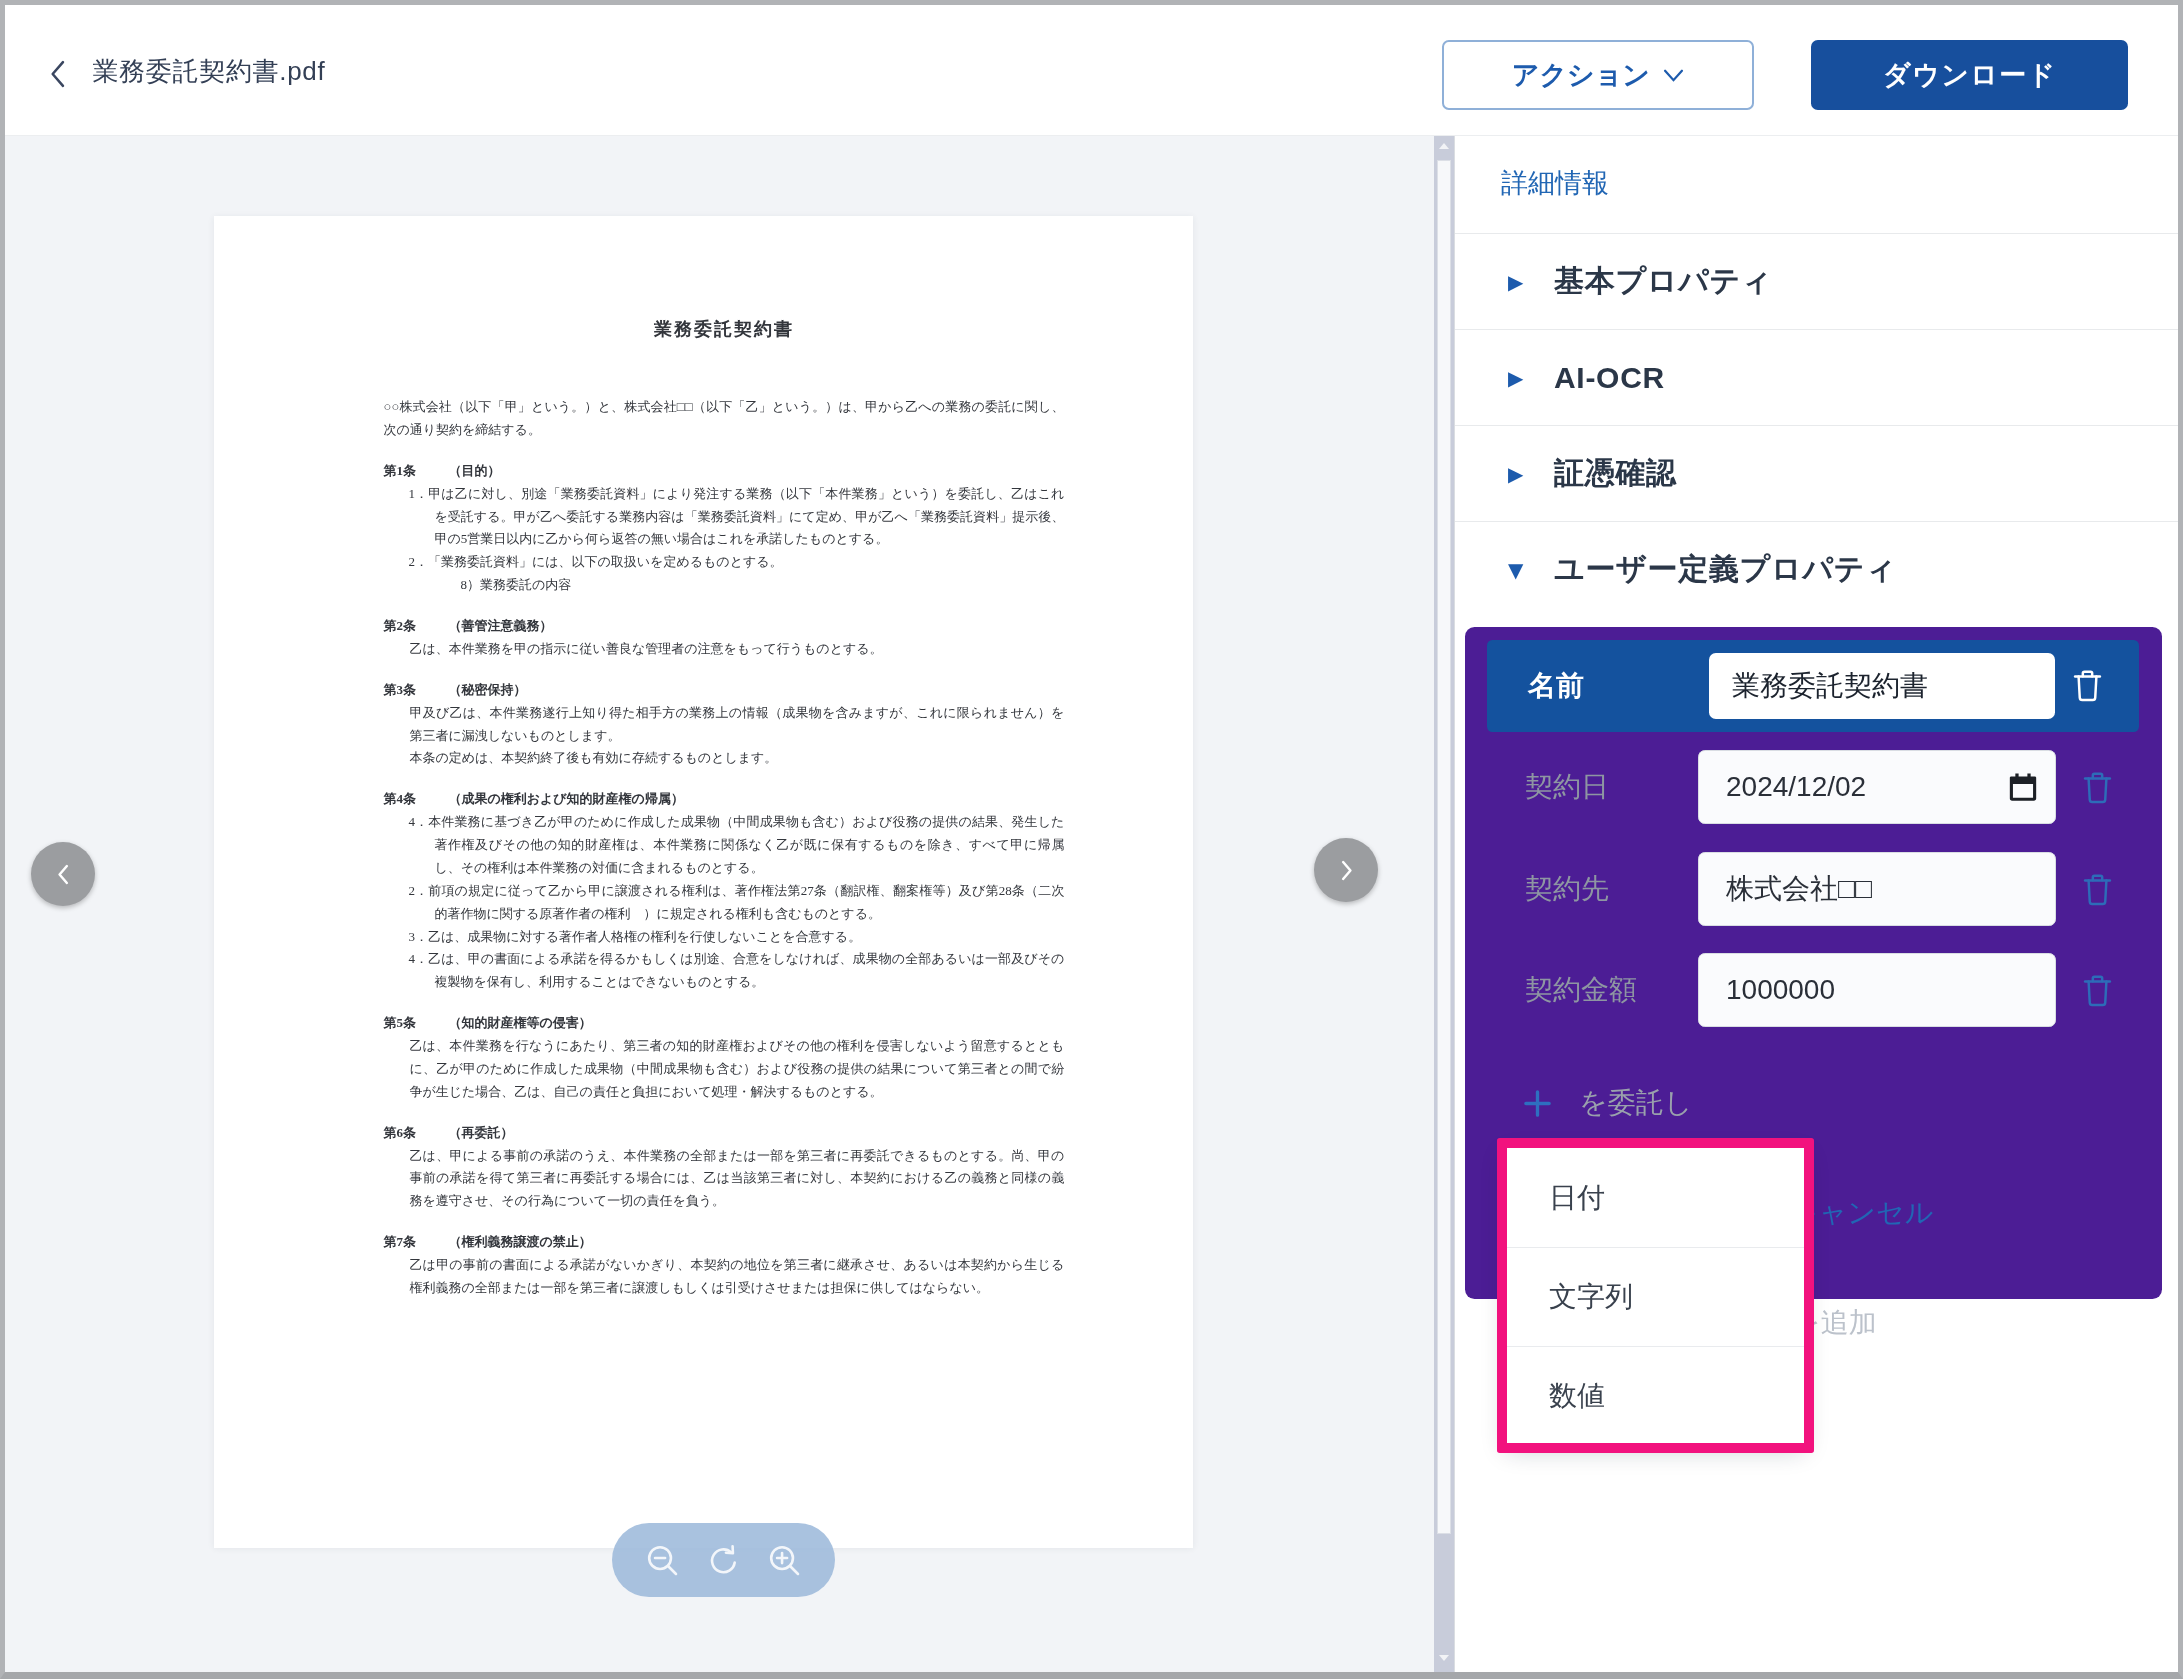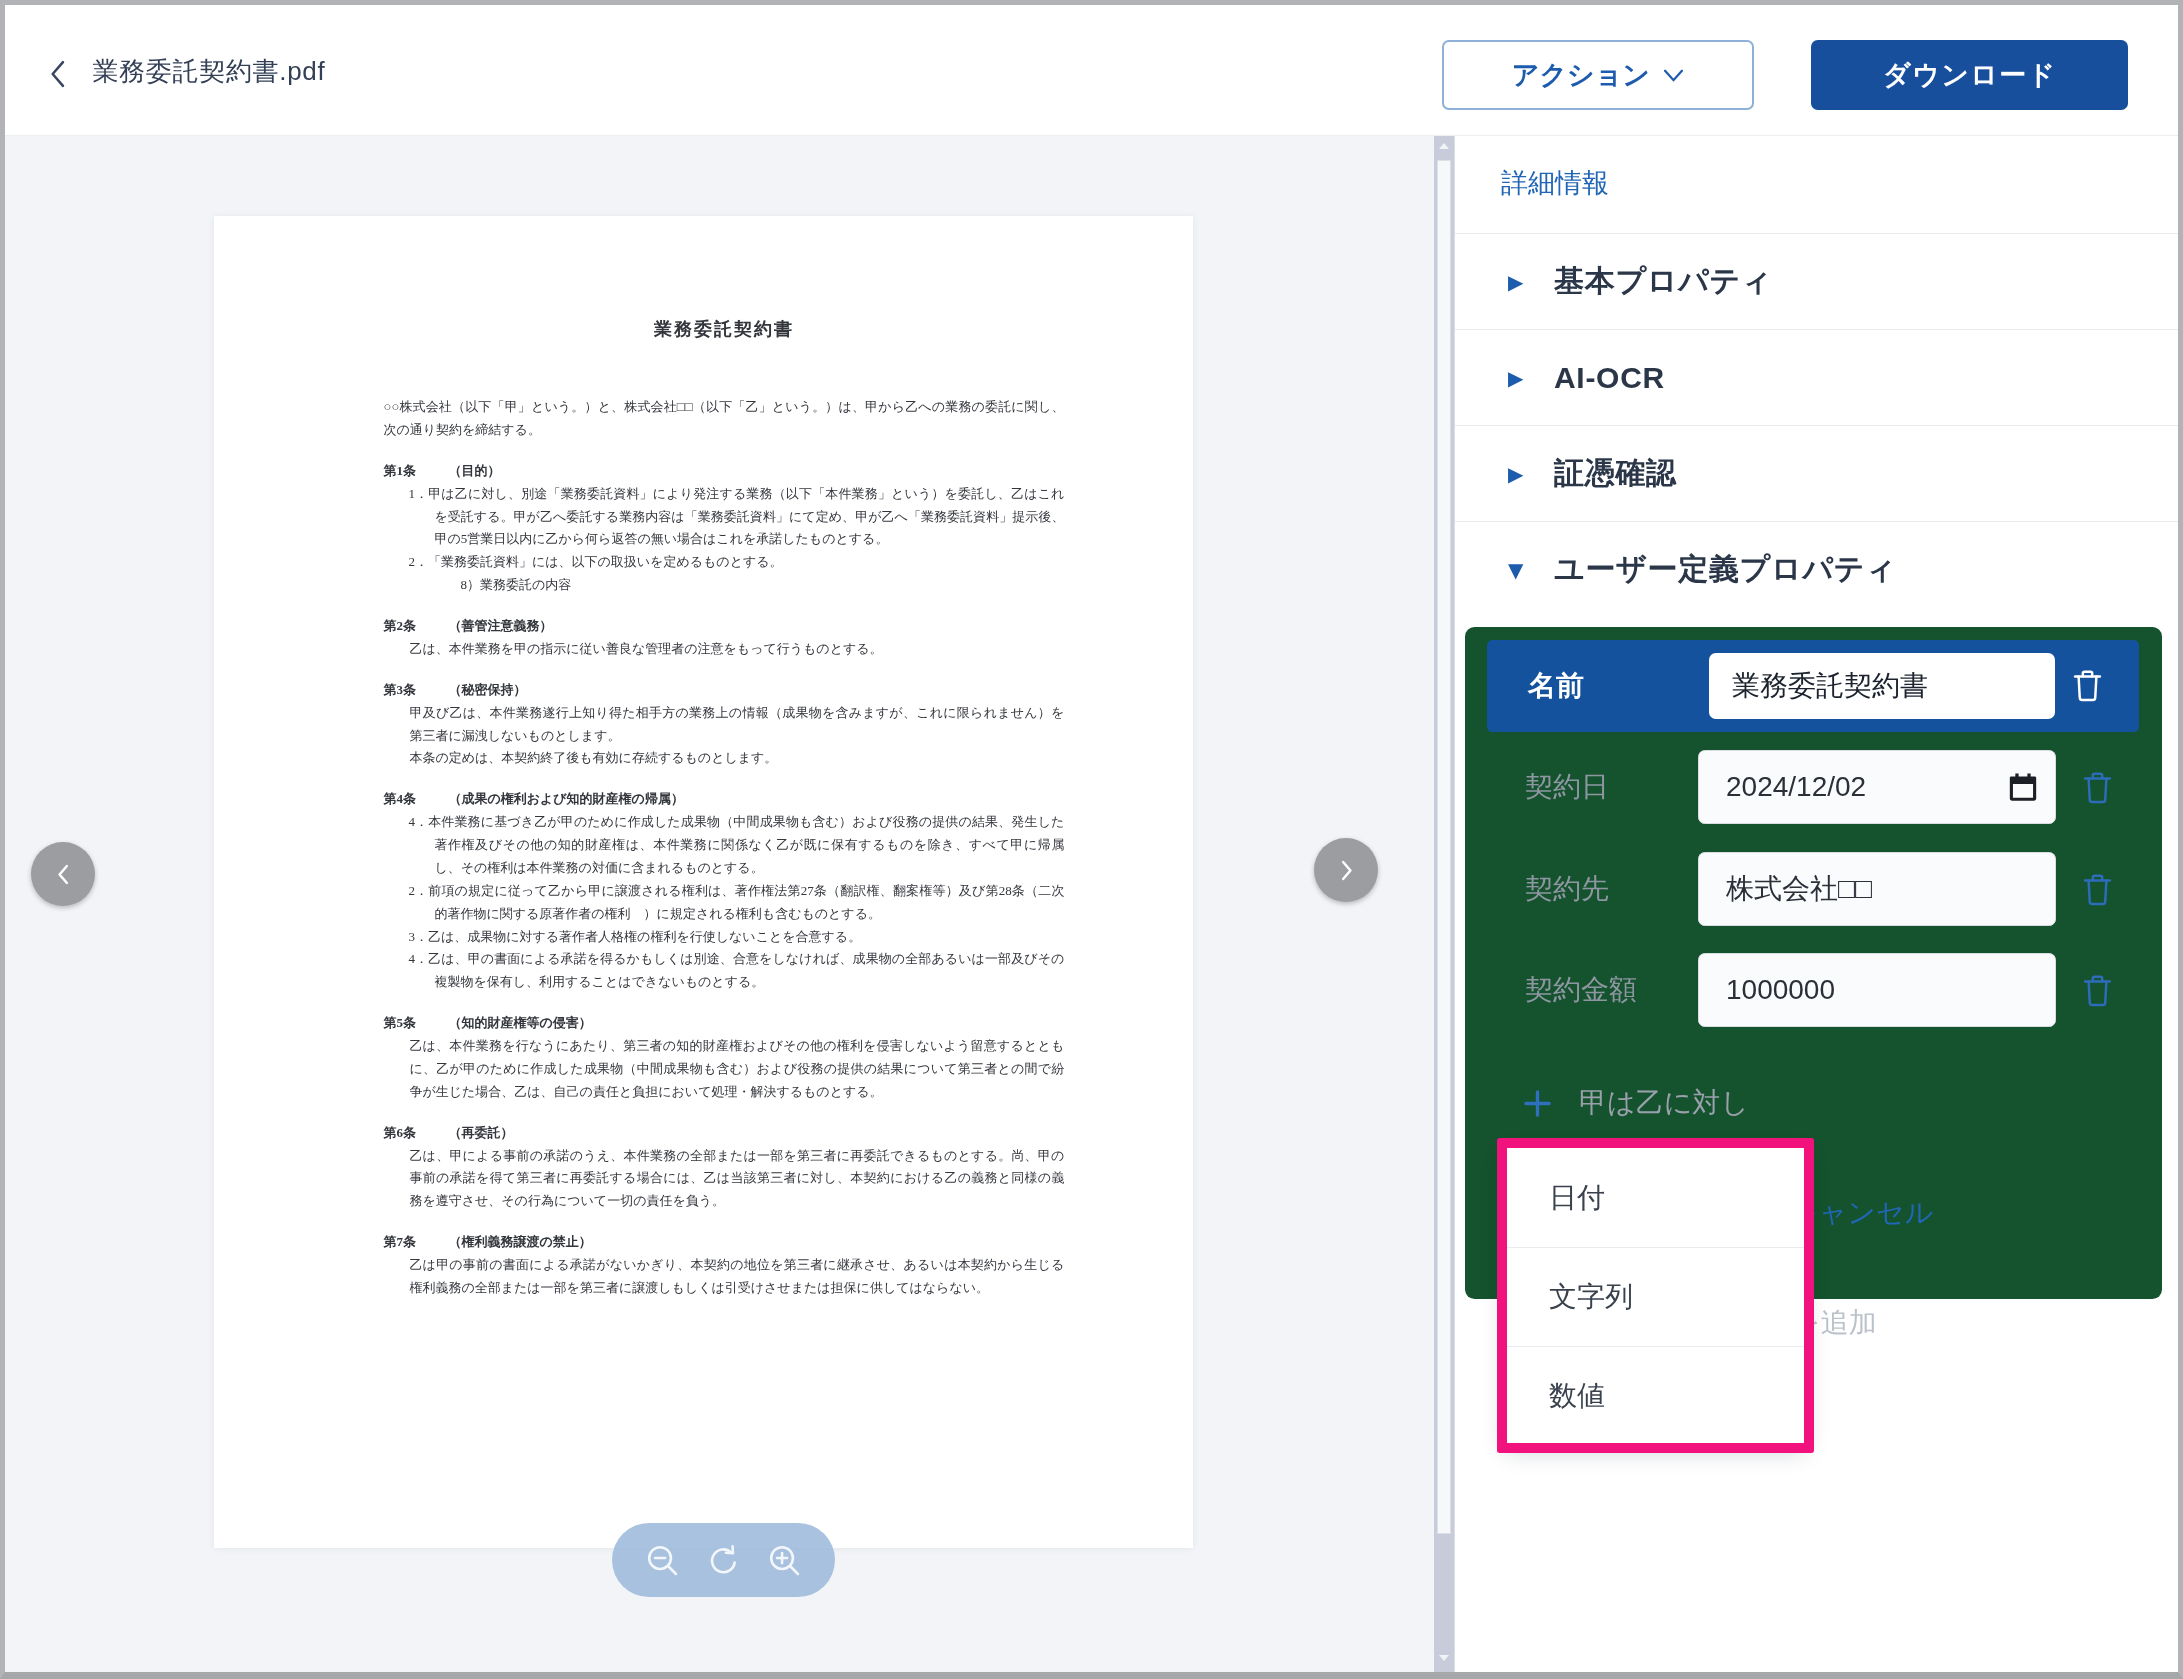"名前" .panel { background: #14532d -> #4c1d95 }
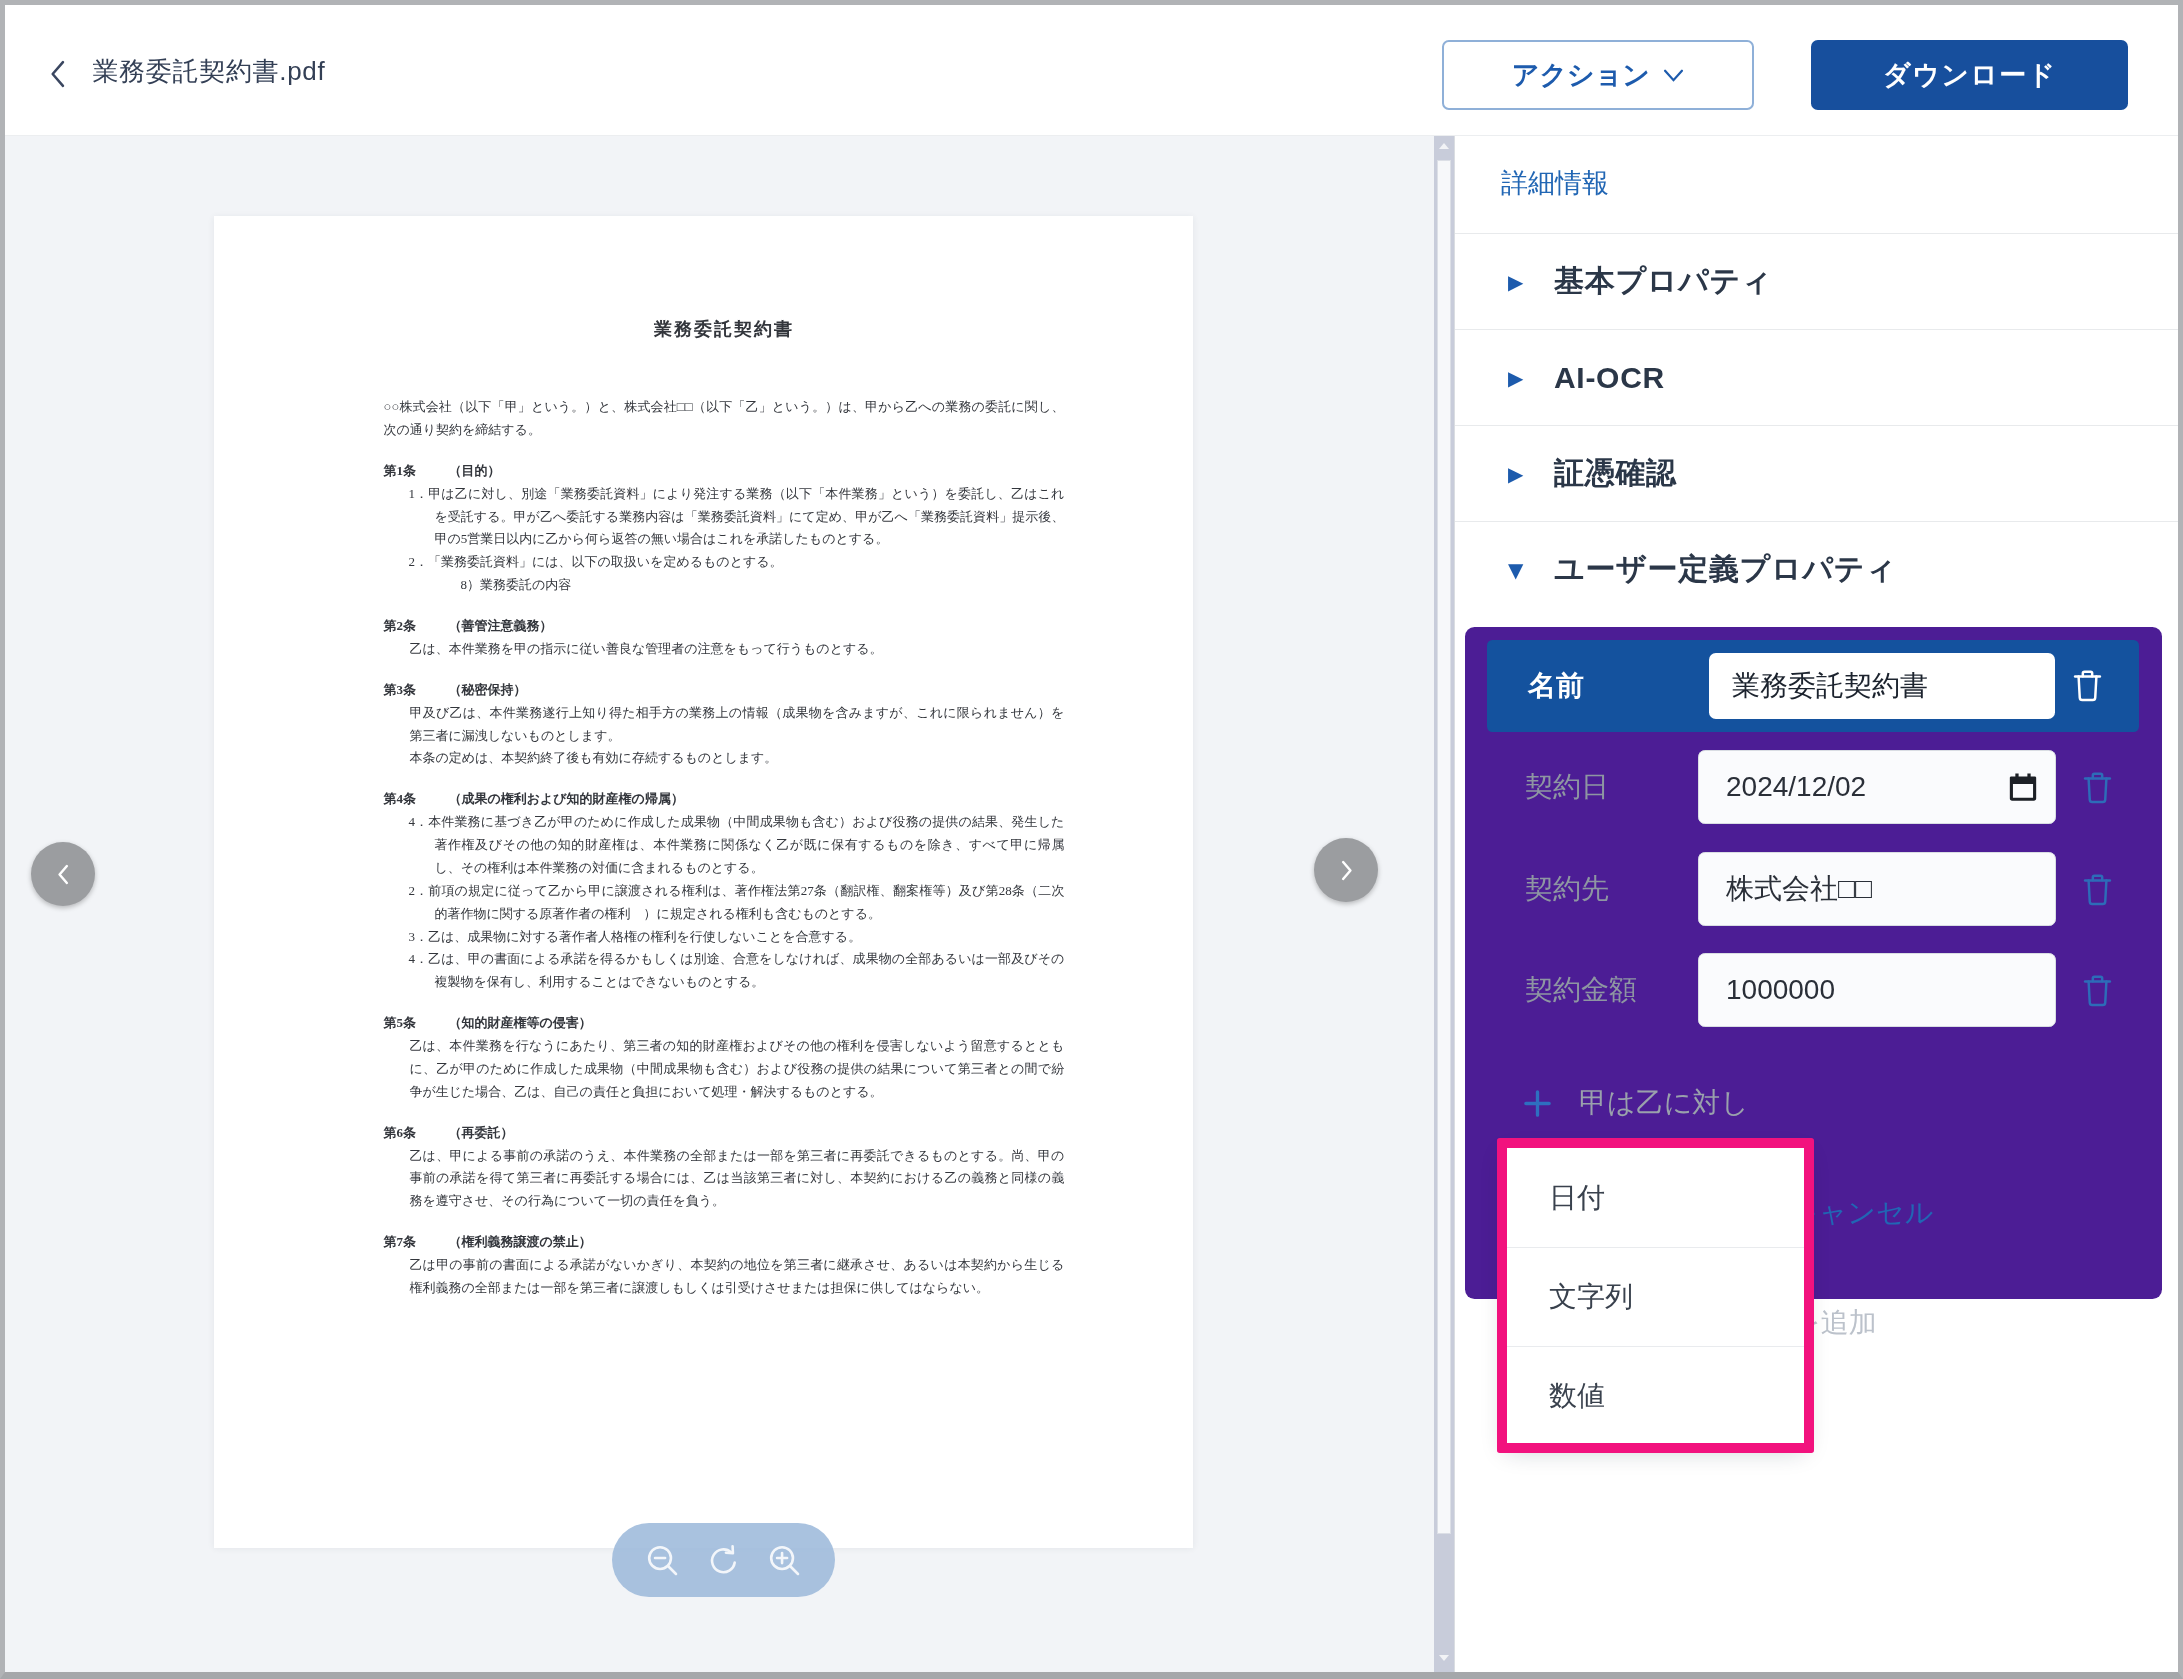"甲は乙に対し" span.add-label { text: 甲は乙に対 -> を委託 }
